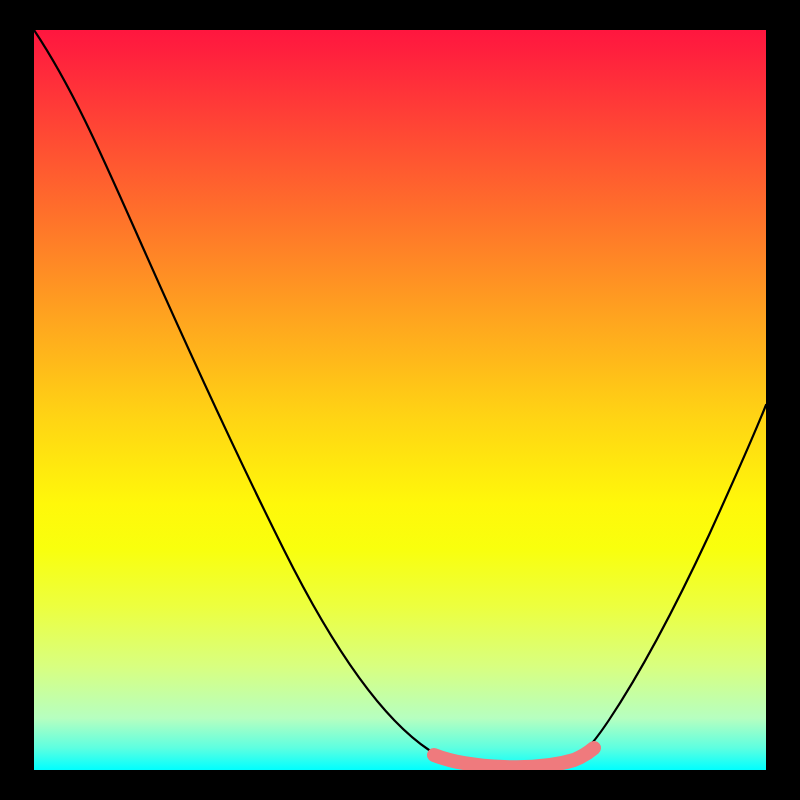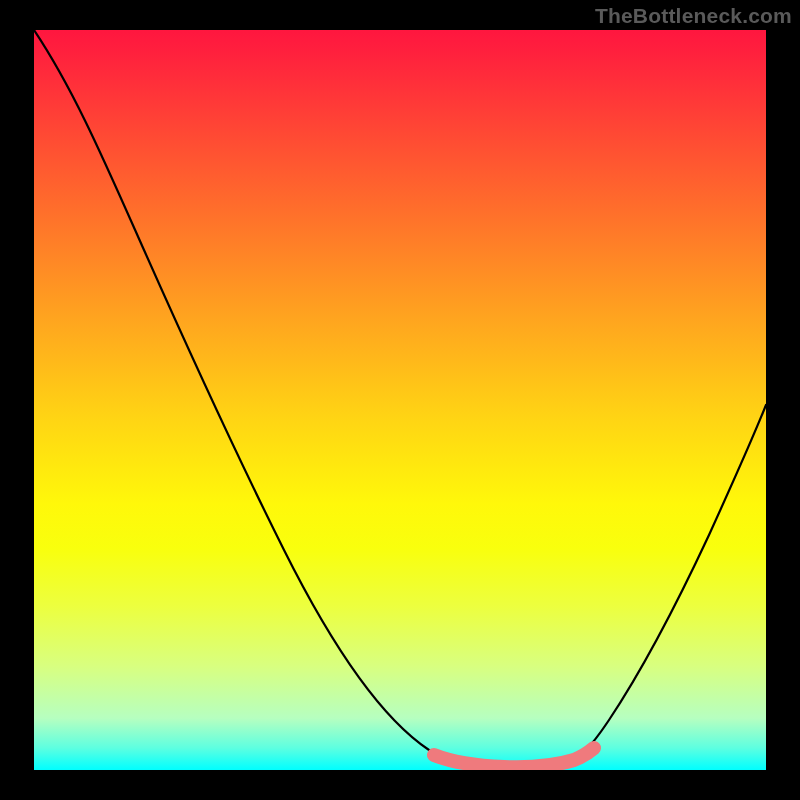"TheBottleneck.com" div.watermark { html: <div>TheBottleneck.com</div> -> none }
